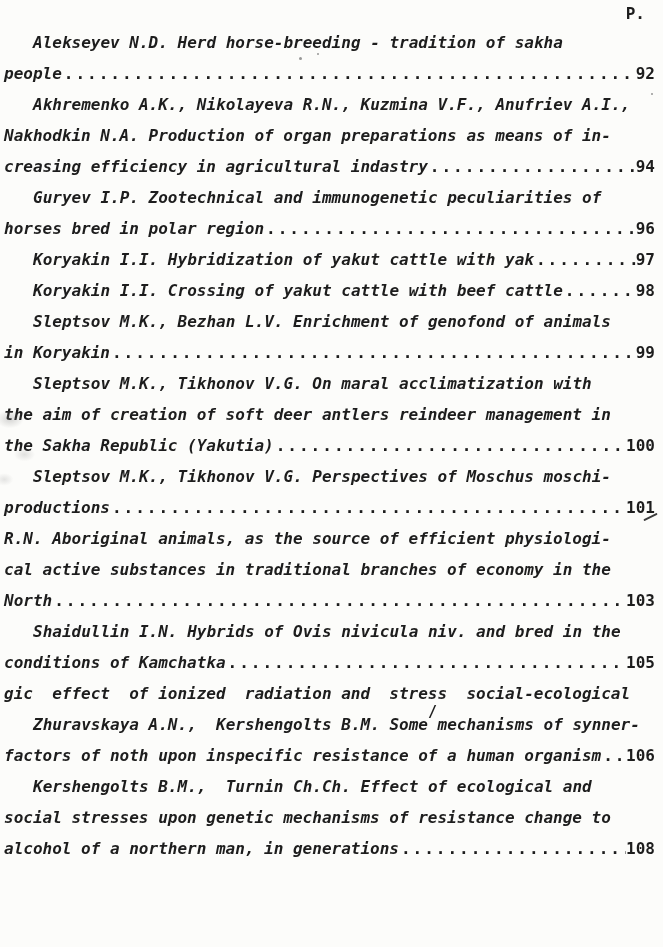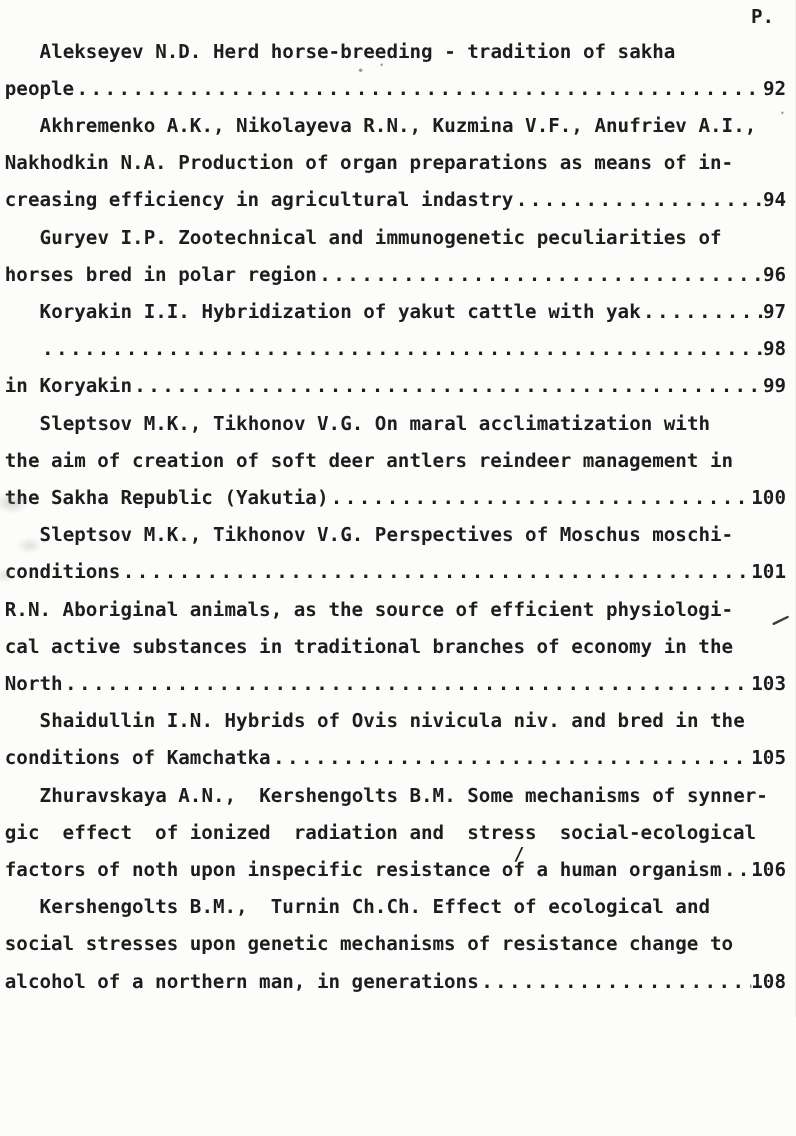"Alekseyev N.D. Herd horse-breeding -" .t { font-style: none -> italic }
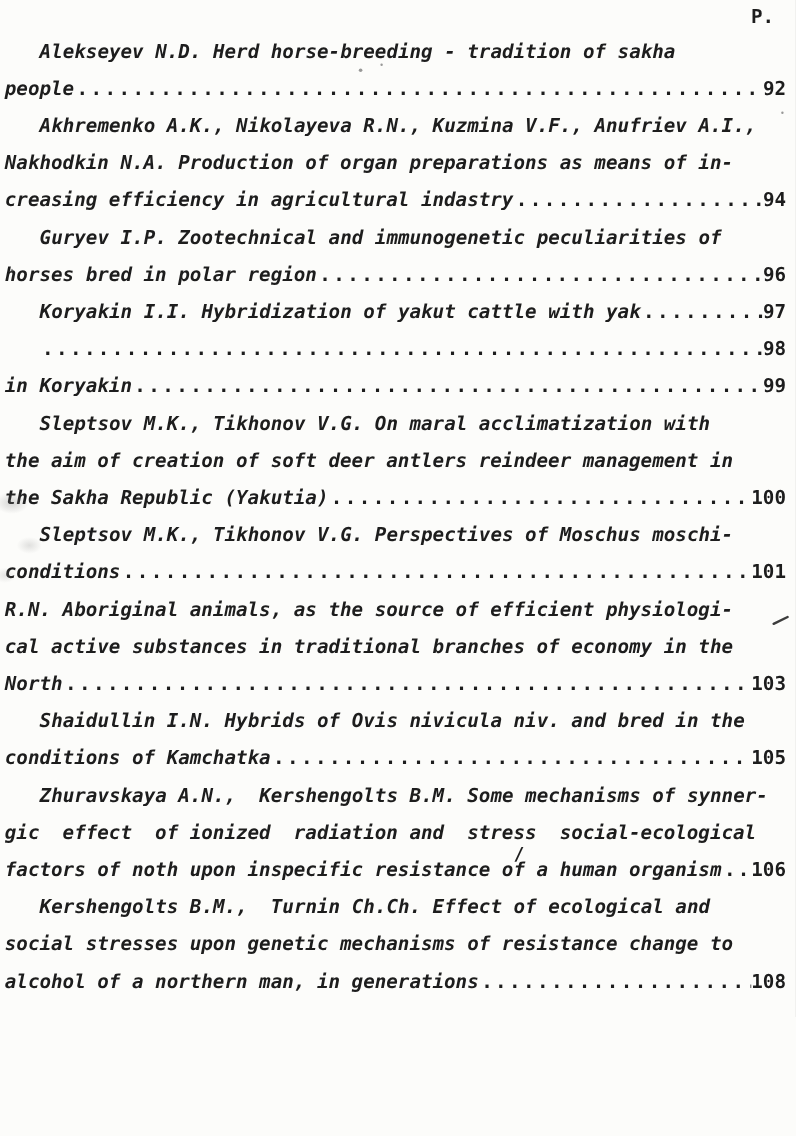"Koryakin I.I. Crossing of yakut" span.t { html: none -> <span>Koryakin I.I. Crossing of yakut cattle with beef cattle</span> }
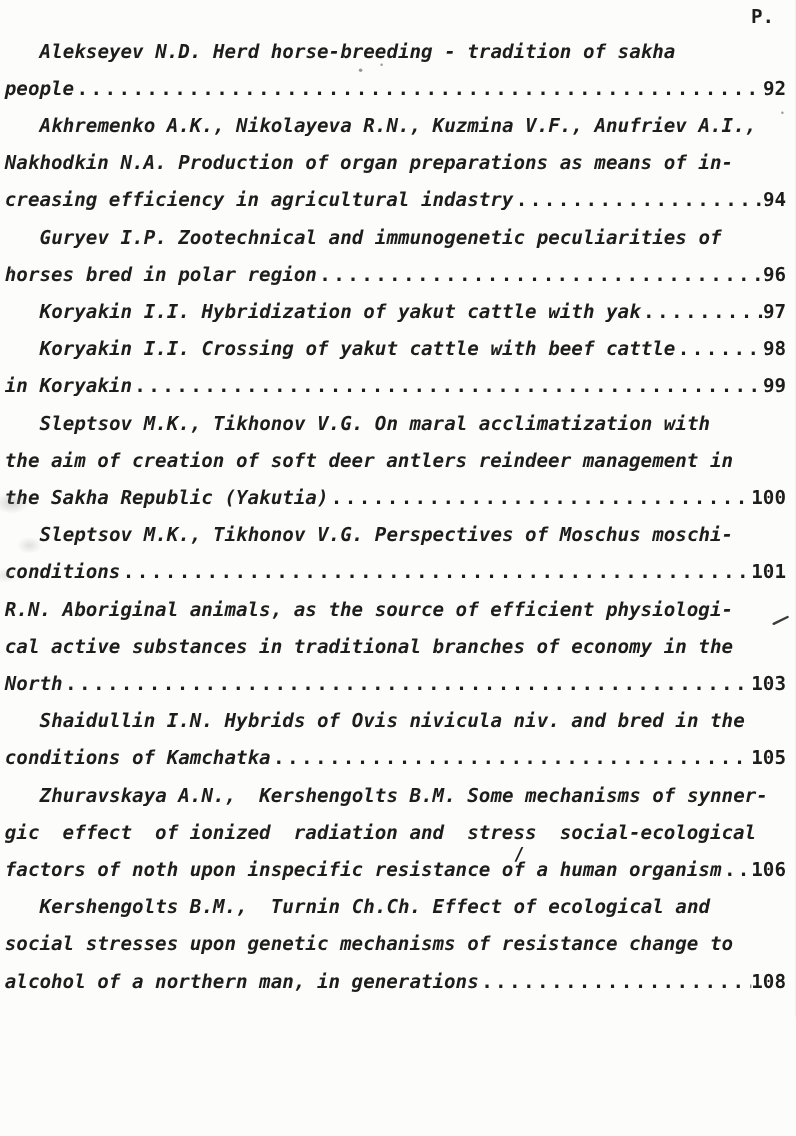"Sleptsov M.K., Bezhan L.V. Enrichment" div.line { html: none -> <div><span>Sleptsov M.K., Bezhan L.V. Enrichment of genofond of animals</span></div> }
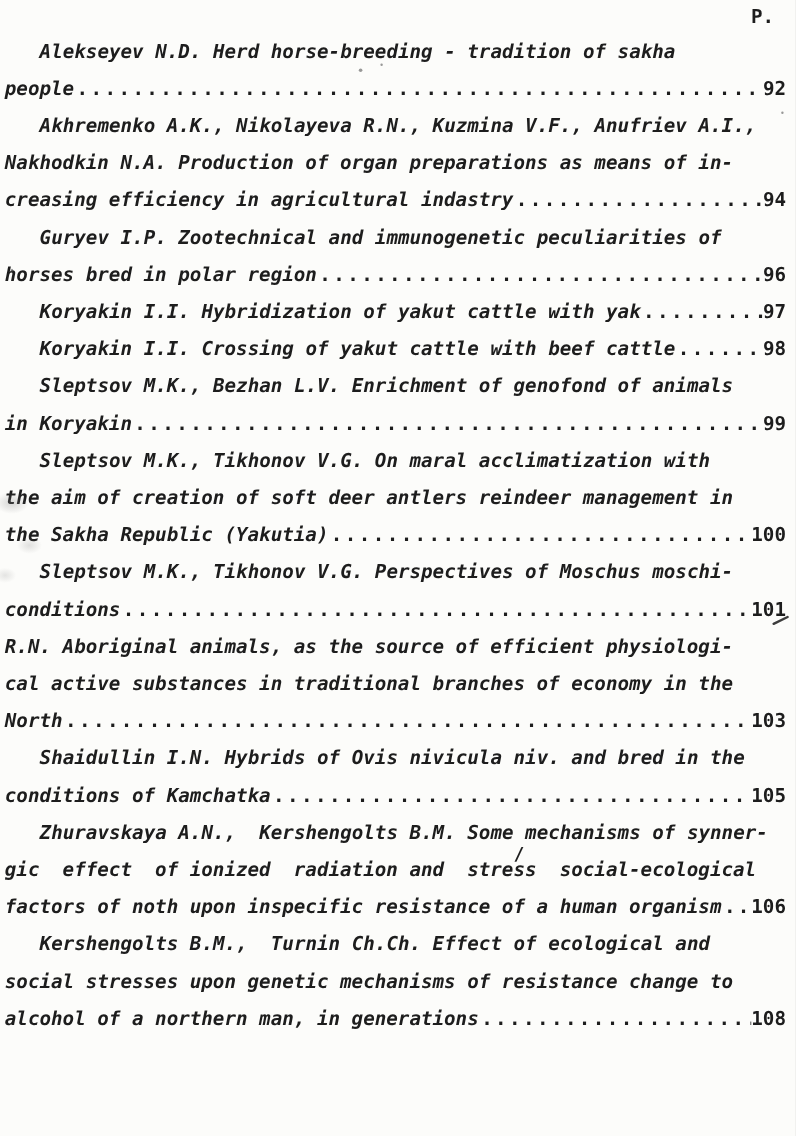"conditions" span.t { text: conditions -> productions }
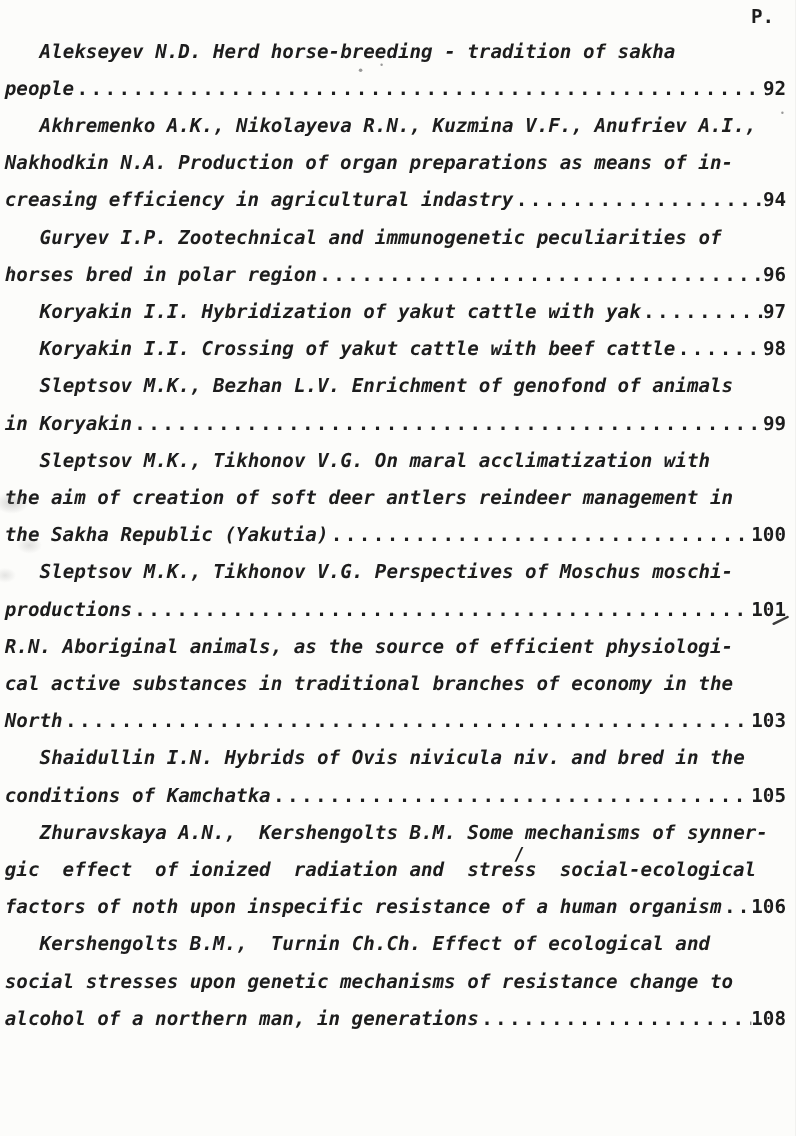"Zhuravskaya A.N., Kershengolts B.M. Some" div.line { order: before "gic effect of ionized radiation" -> after "gic effect of ionized radiation" }
